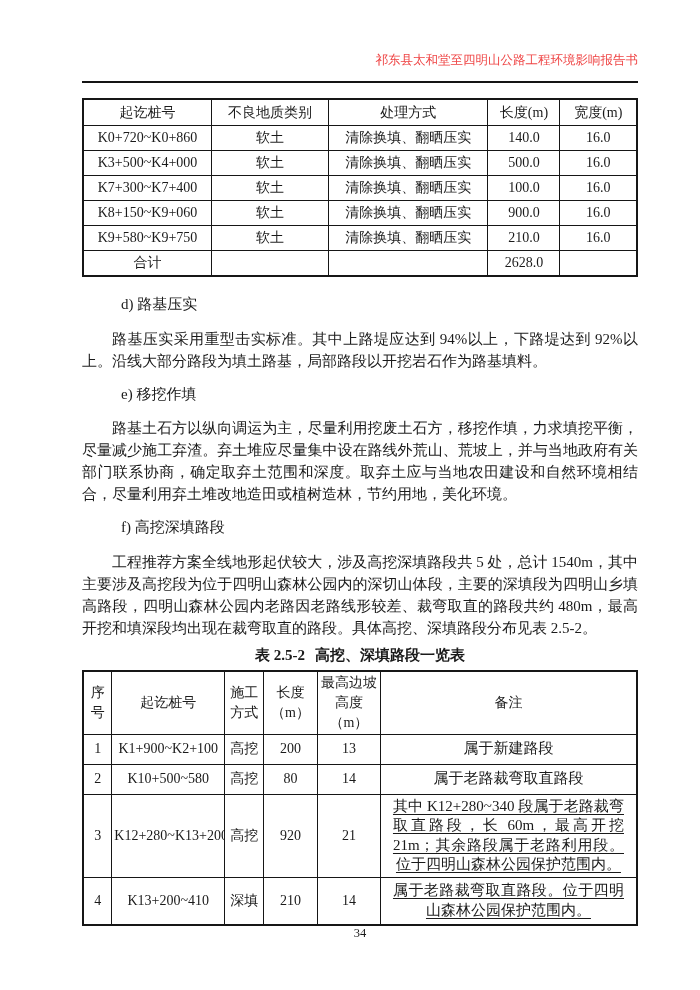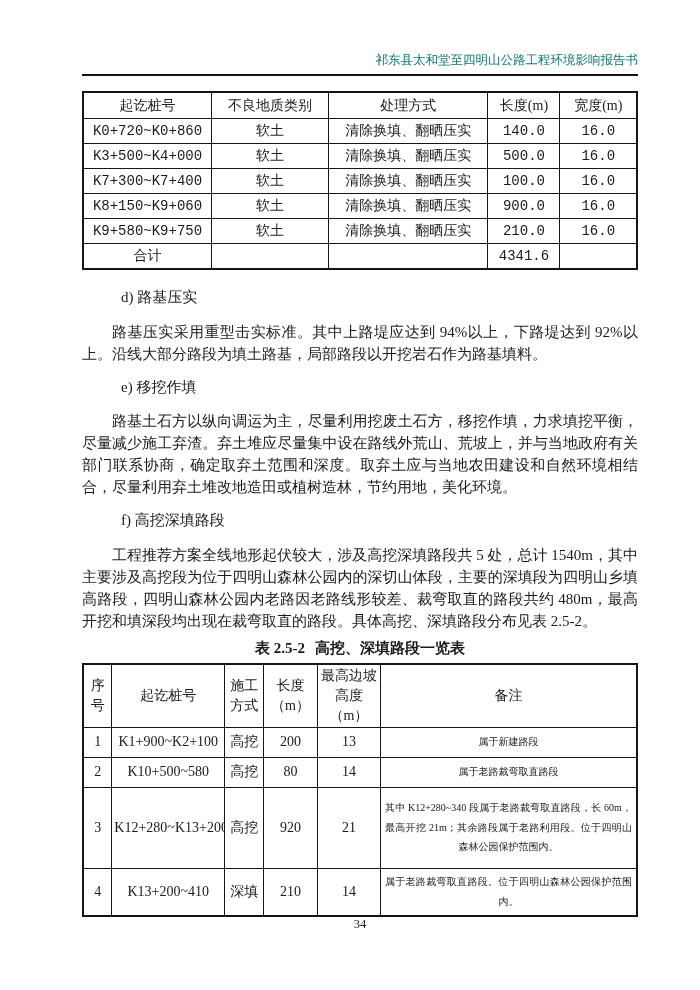"祁东县太和堂至四明山公路工程环境影响报告书" .doc-header-text { color: #0f766e -> #ef4444; padding-bottom: 6px -> 13px }
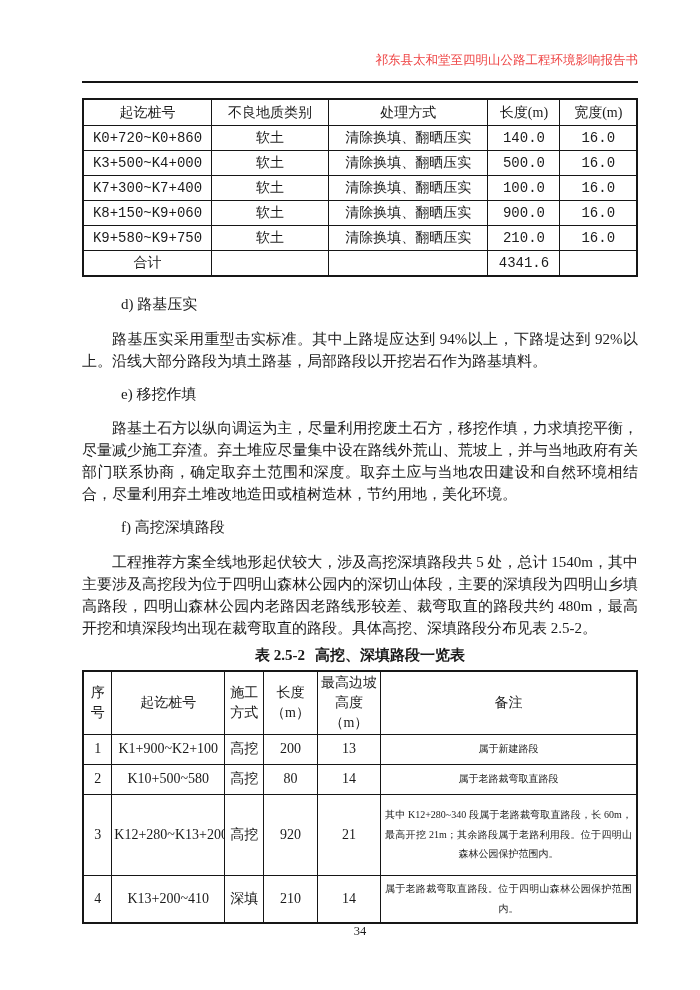"K0+720~K0+860" .table-soft td { font-family: Liberation Mono, monospace -> none }
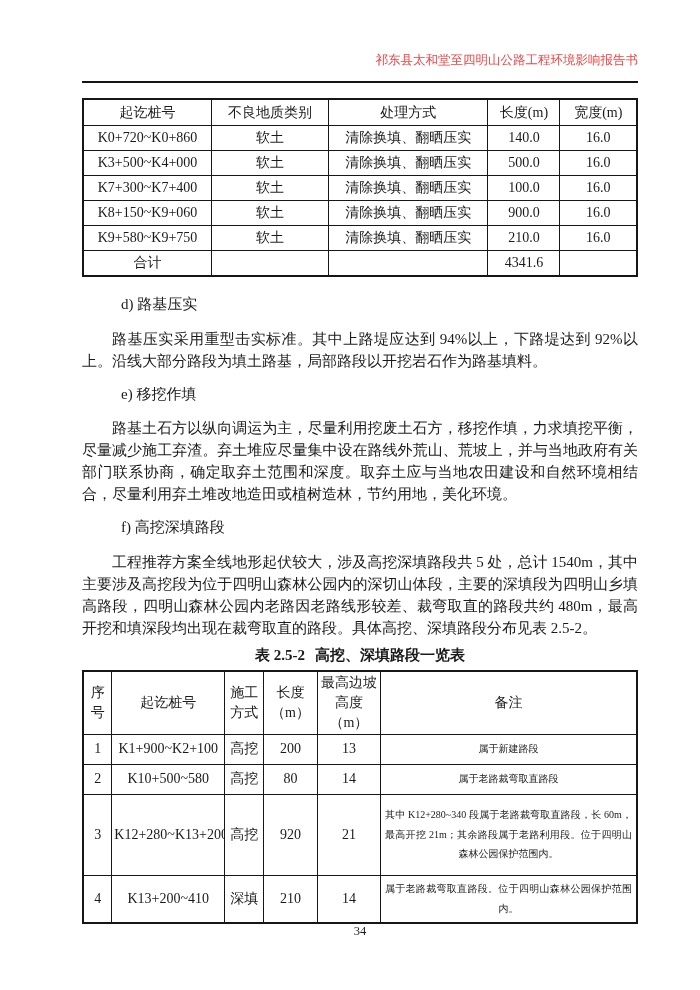"4341.6" td { text: 4341.6 -> 2628.0 }
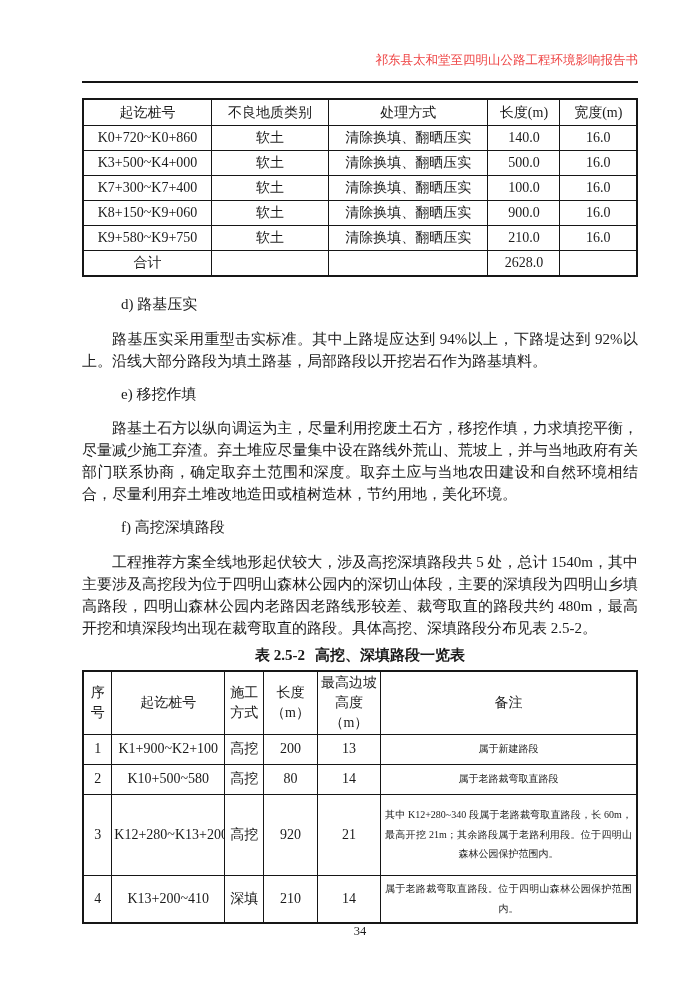"属于新建路段" .remark-cell { font-size: 10px -> 15px; padding: 2px 4px -> 2px 12px }
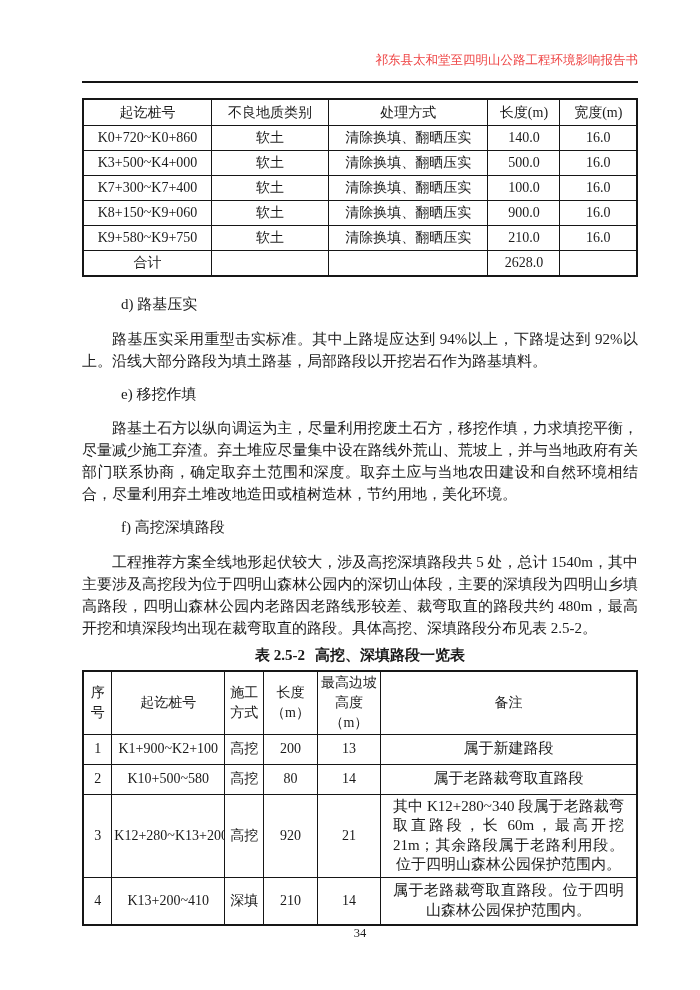"其中 K12+280~340 段属于老路裁弯取直路段，长 60m，最高开挖" .remark-underlined { text-decoration: none -> underline }
